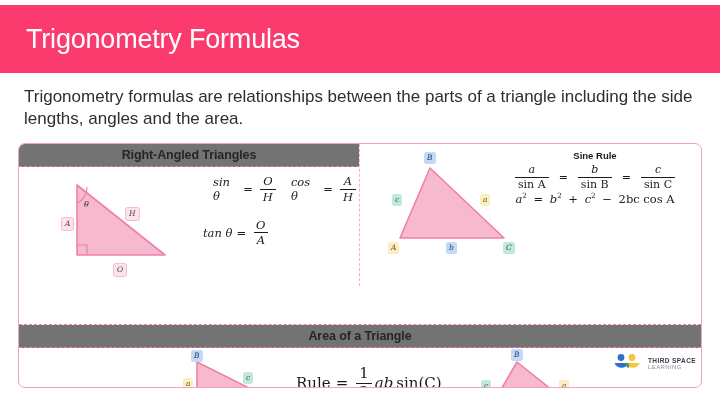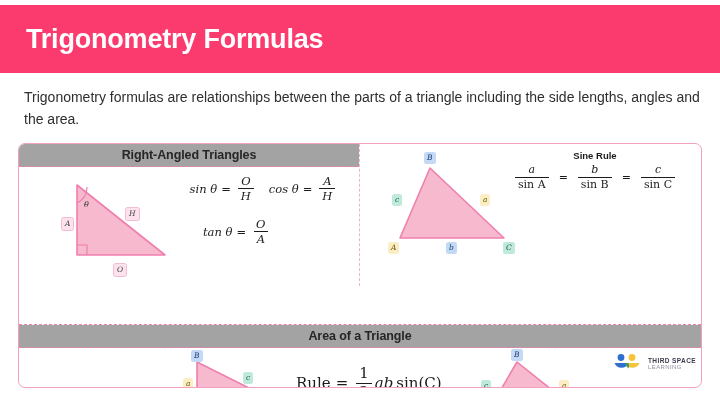"Trigonometry Formulas" .header-title { font-weight: bold -> normal }
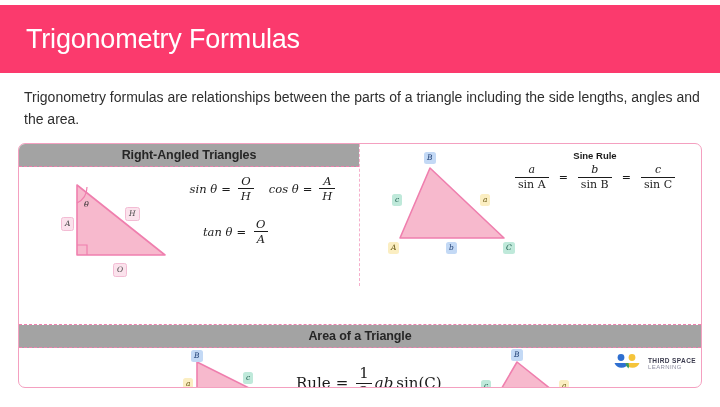"Trigonometry formulas are relationships" .intro { font-size: 14px -> 17px }
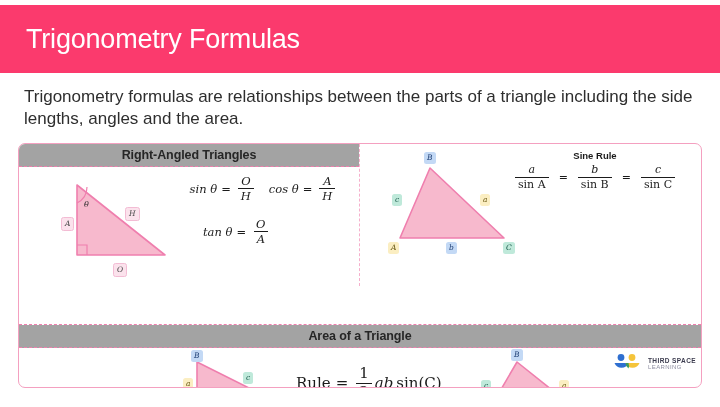"Right-Angled Triangles" .cell-header { background: #a3a3a3 -> #737373 }
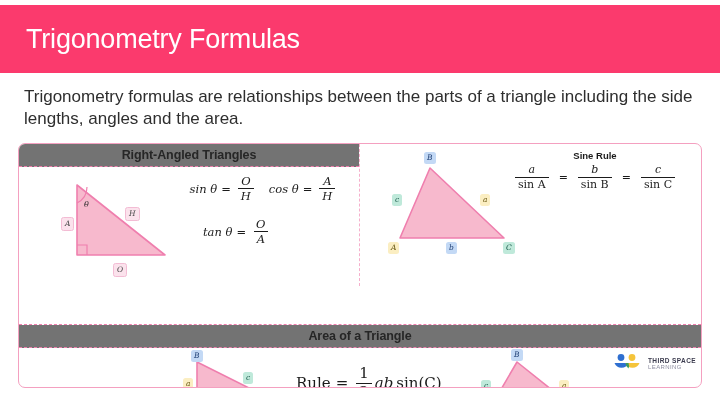"sin θ" .rt-row1 { justify-content: center -> space-between; margin-left: none -> 44px }
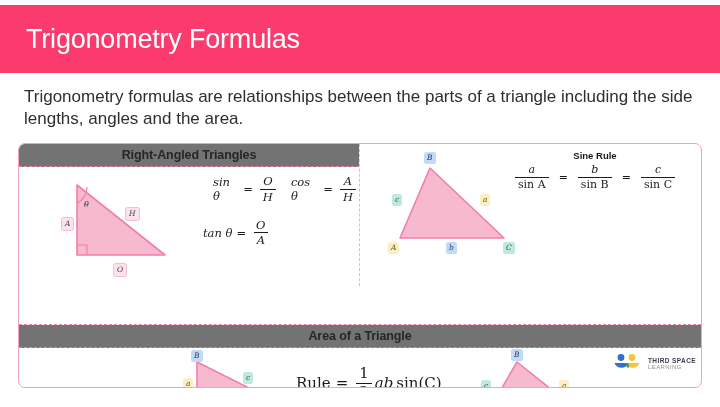"a2 = b2 + c2" div.math { html: none -> <div> <span>a</span><sup>2</sup> <span>=</span> <span>b</span><sup>2</sup> <span>+</span> <span>c</span><sup>2</sup> <span>−</span> <span>2bc cos A</span> </div> }
